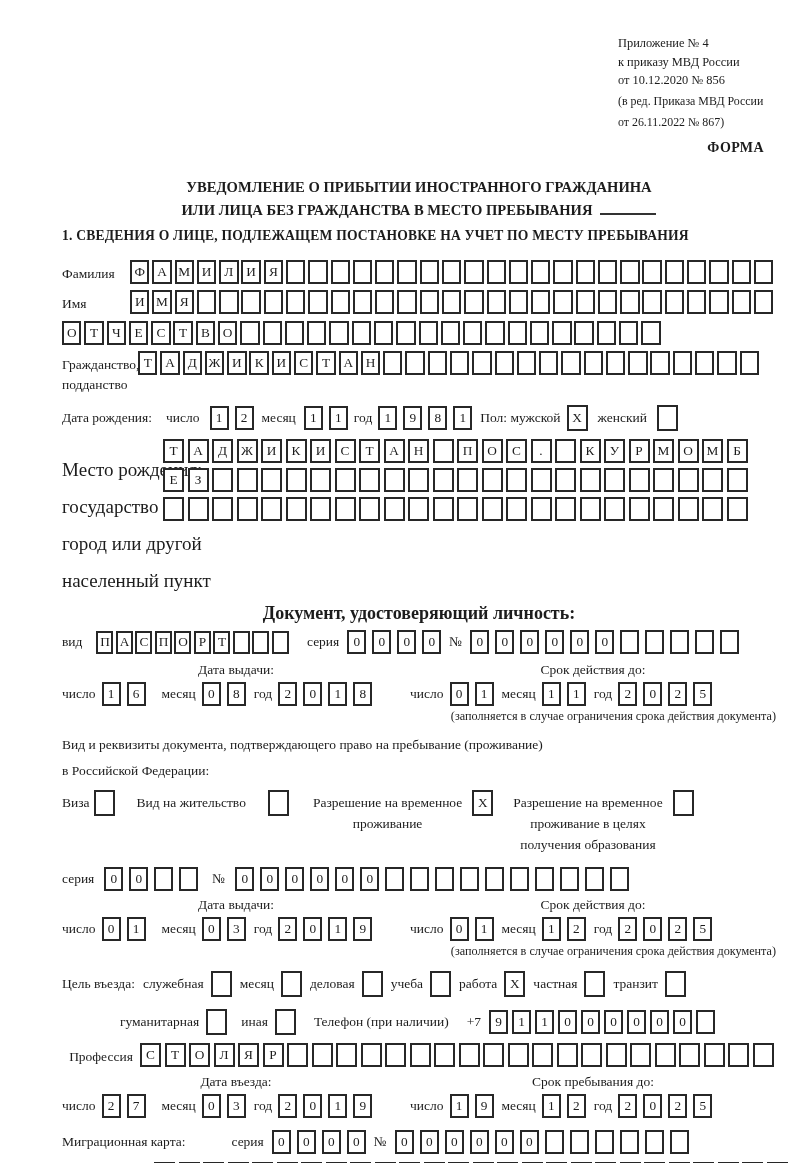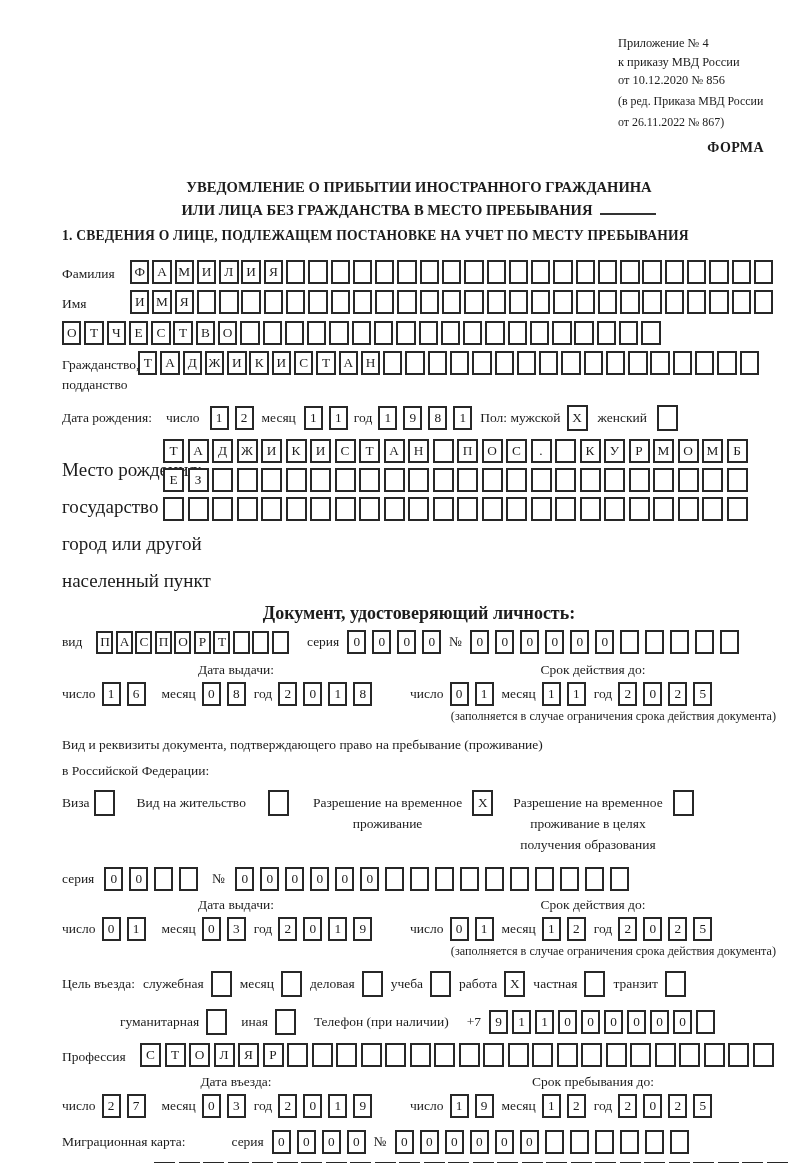"Профессия" .lab-prof { text-align: none -> center }
